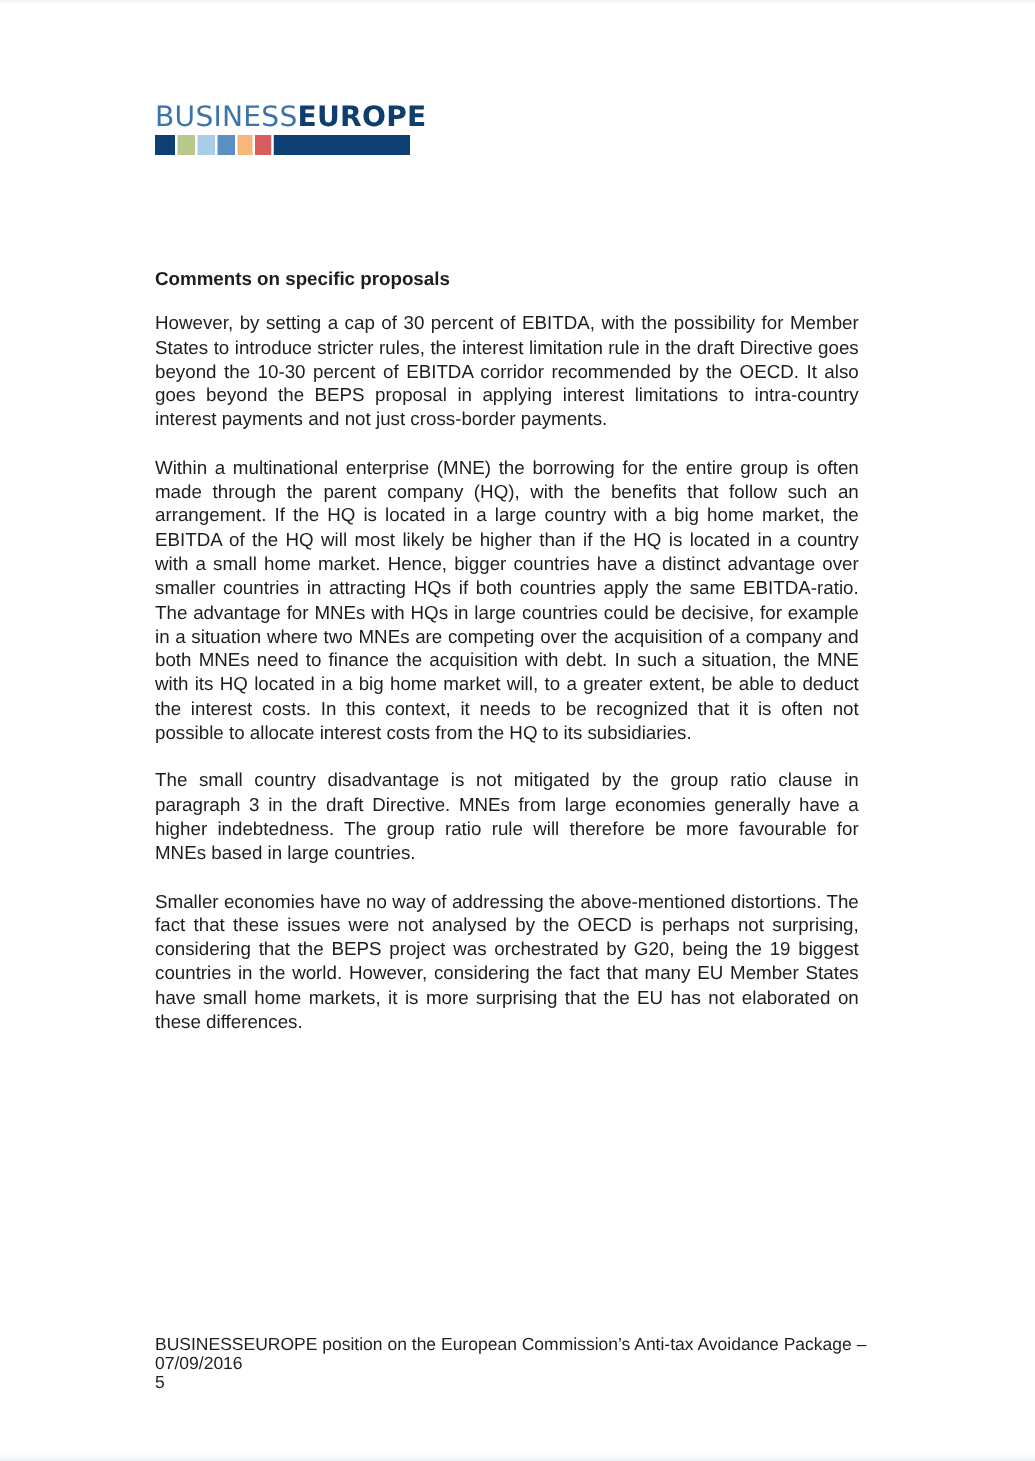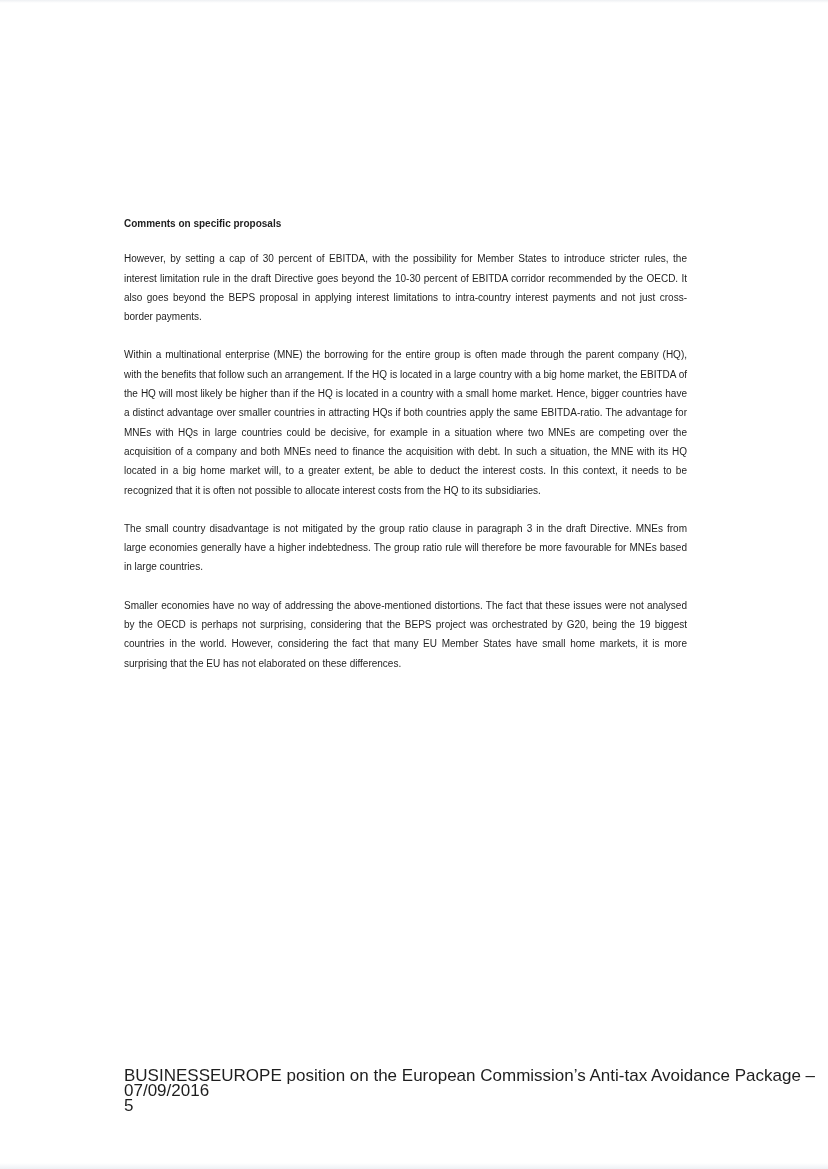"BUSINESSEUROPE" div.logo { html: none -> <div> <div><span>BUSINESS</span><span>EUROPE</span></div> <div> <span></span> <span></span> <span></span> <span></span> <span></span> <span></span> <span></span> </div> </div> }
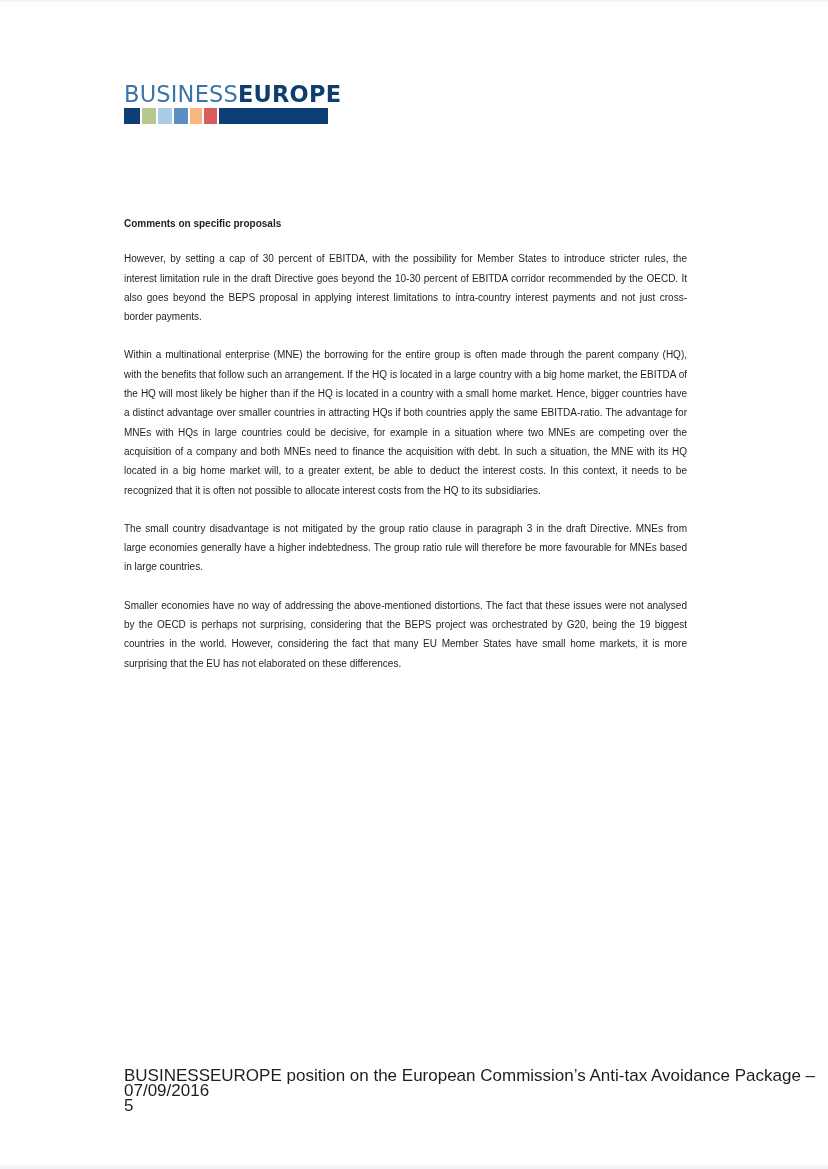"Comments on specific proposals" .content { font-size: 10px -> 15px }
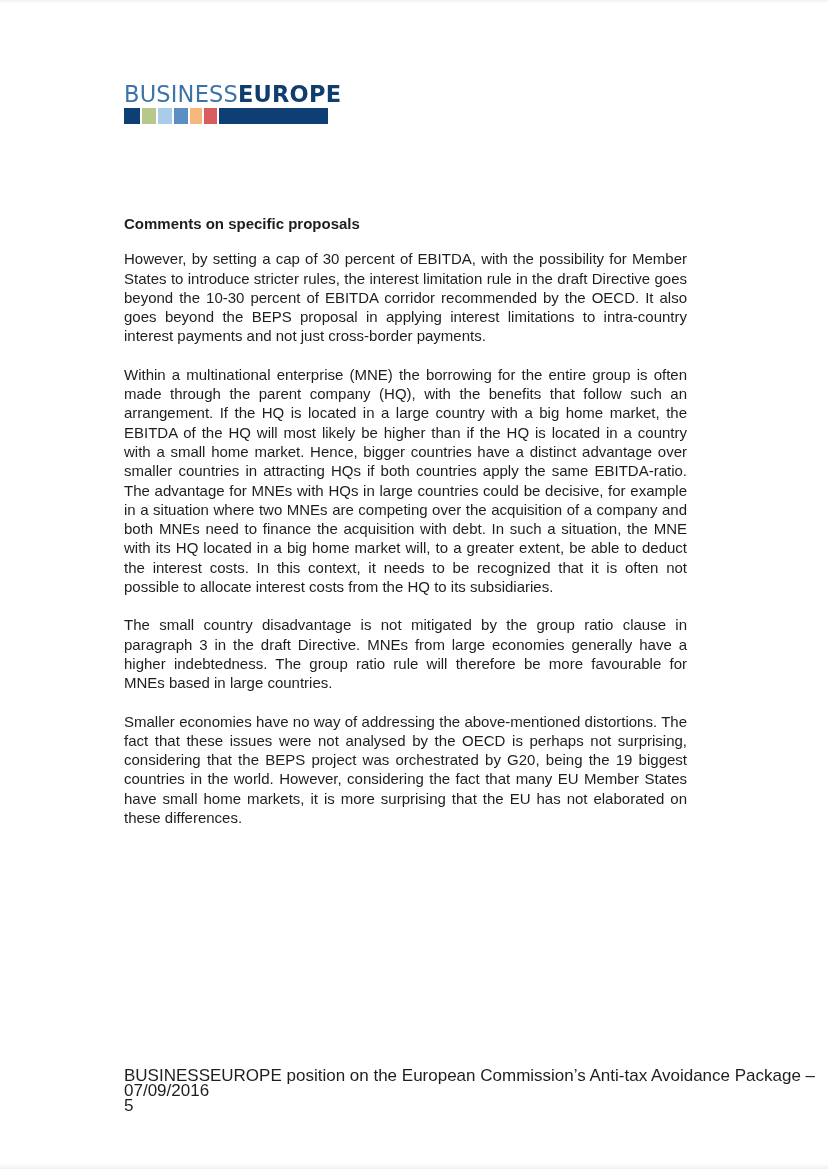"BUSINESSEUROPE position on the European" .footer { font-size: 17px -> 14px }
